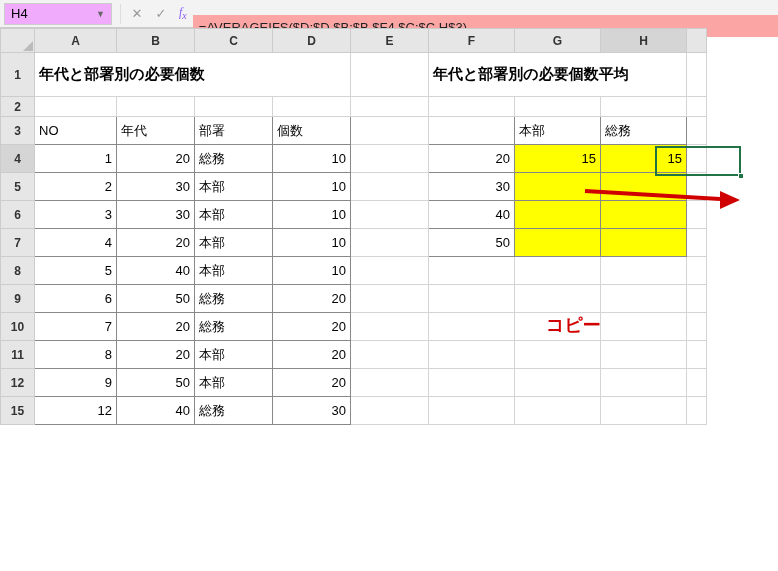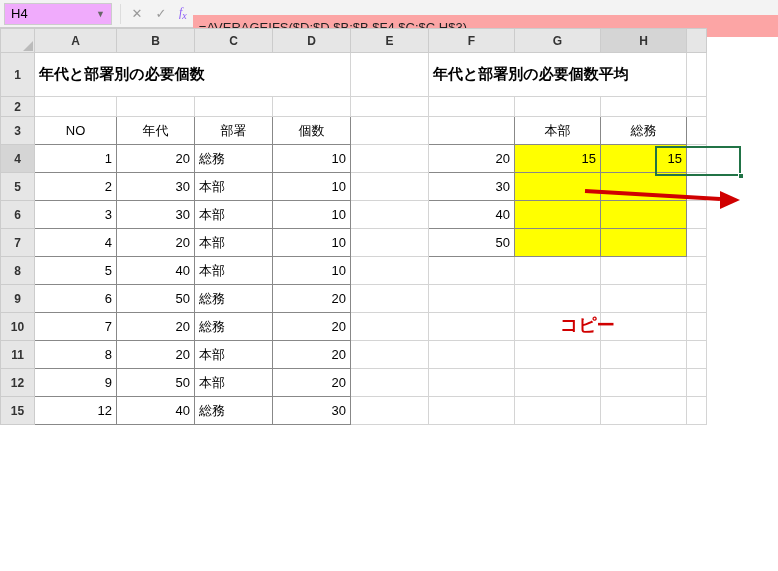"NO" td.cell.ctr { text-align: center -> none }
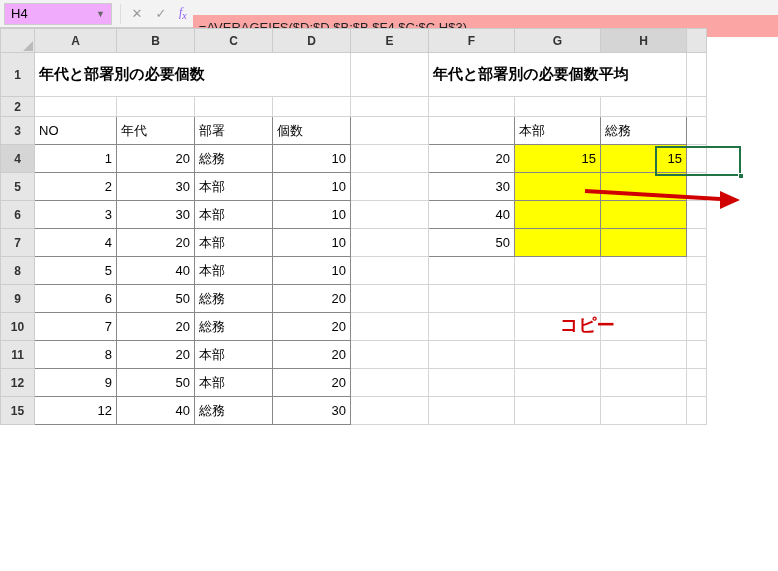"コピー" div.annot { left: 560px -> 546px }
